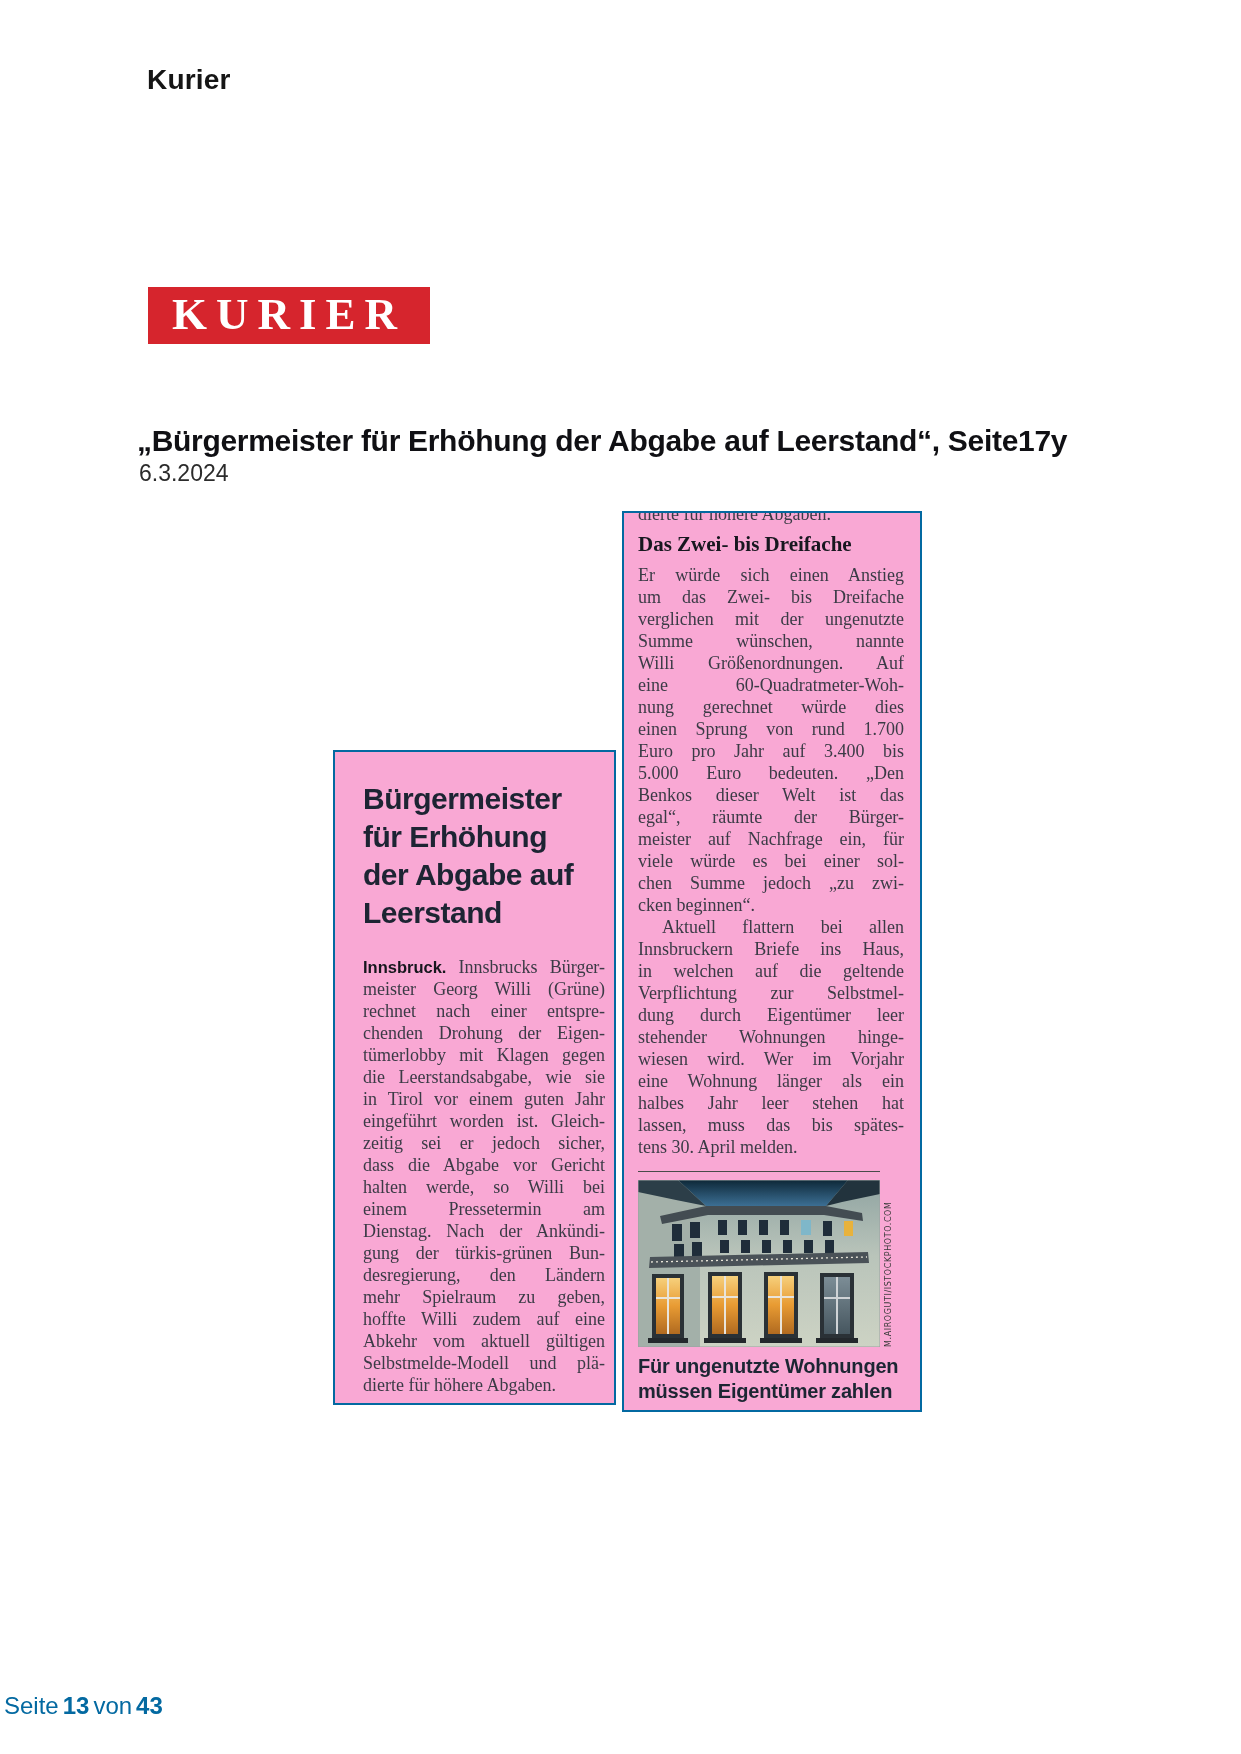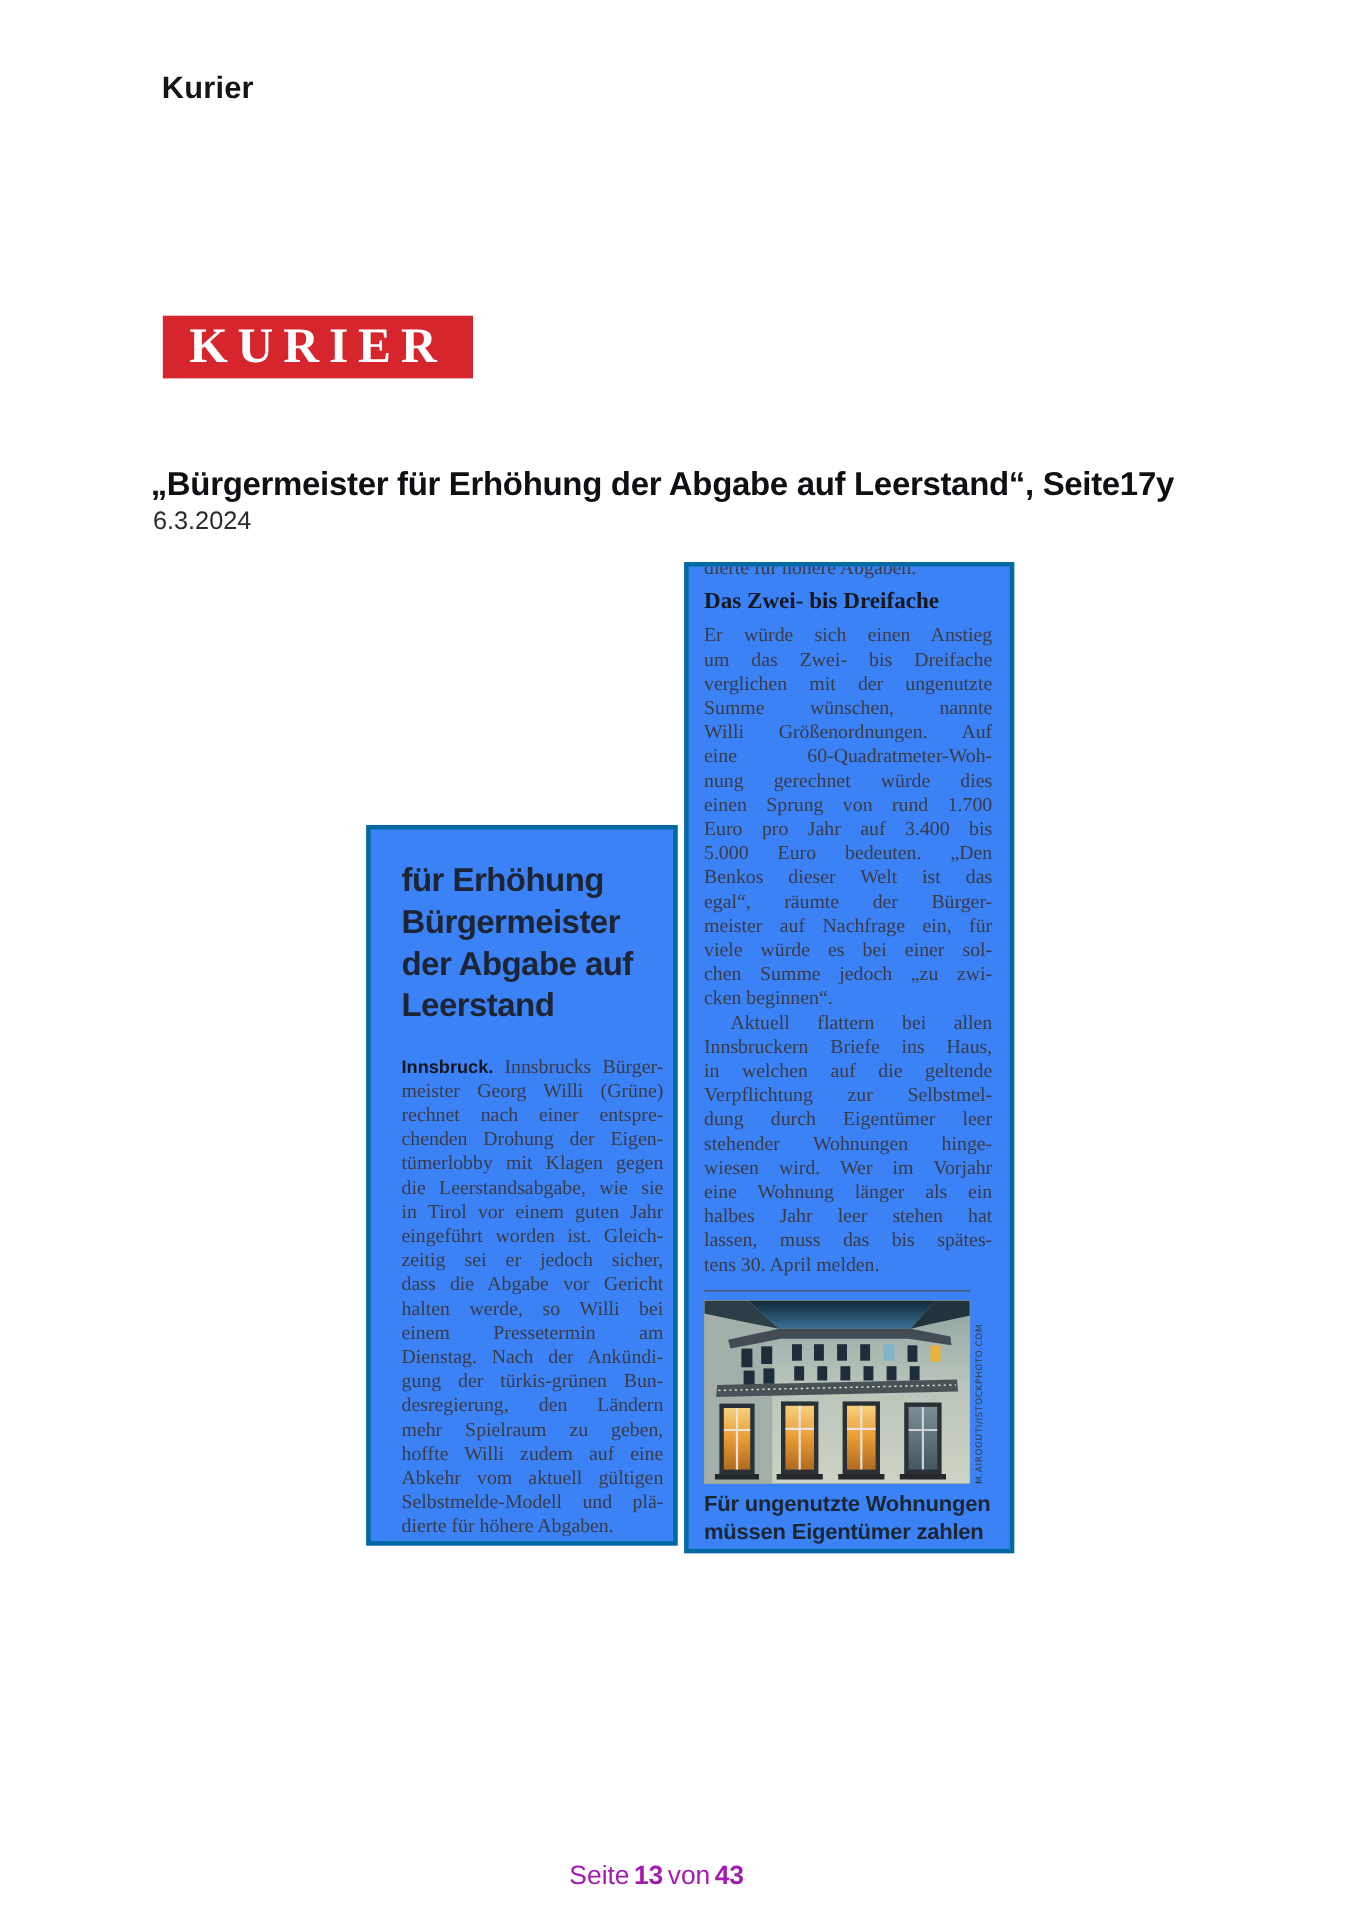"dierte für höhere Abgaben." .clipbox { background: #3b82f6 -> #f9a8d4; border: 4px solid #0369a1 -> 2px solid #0369a1 }
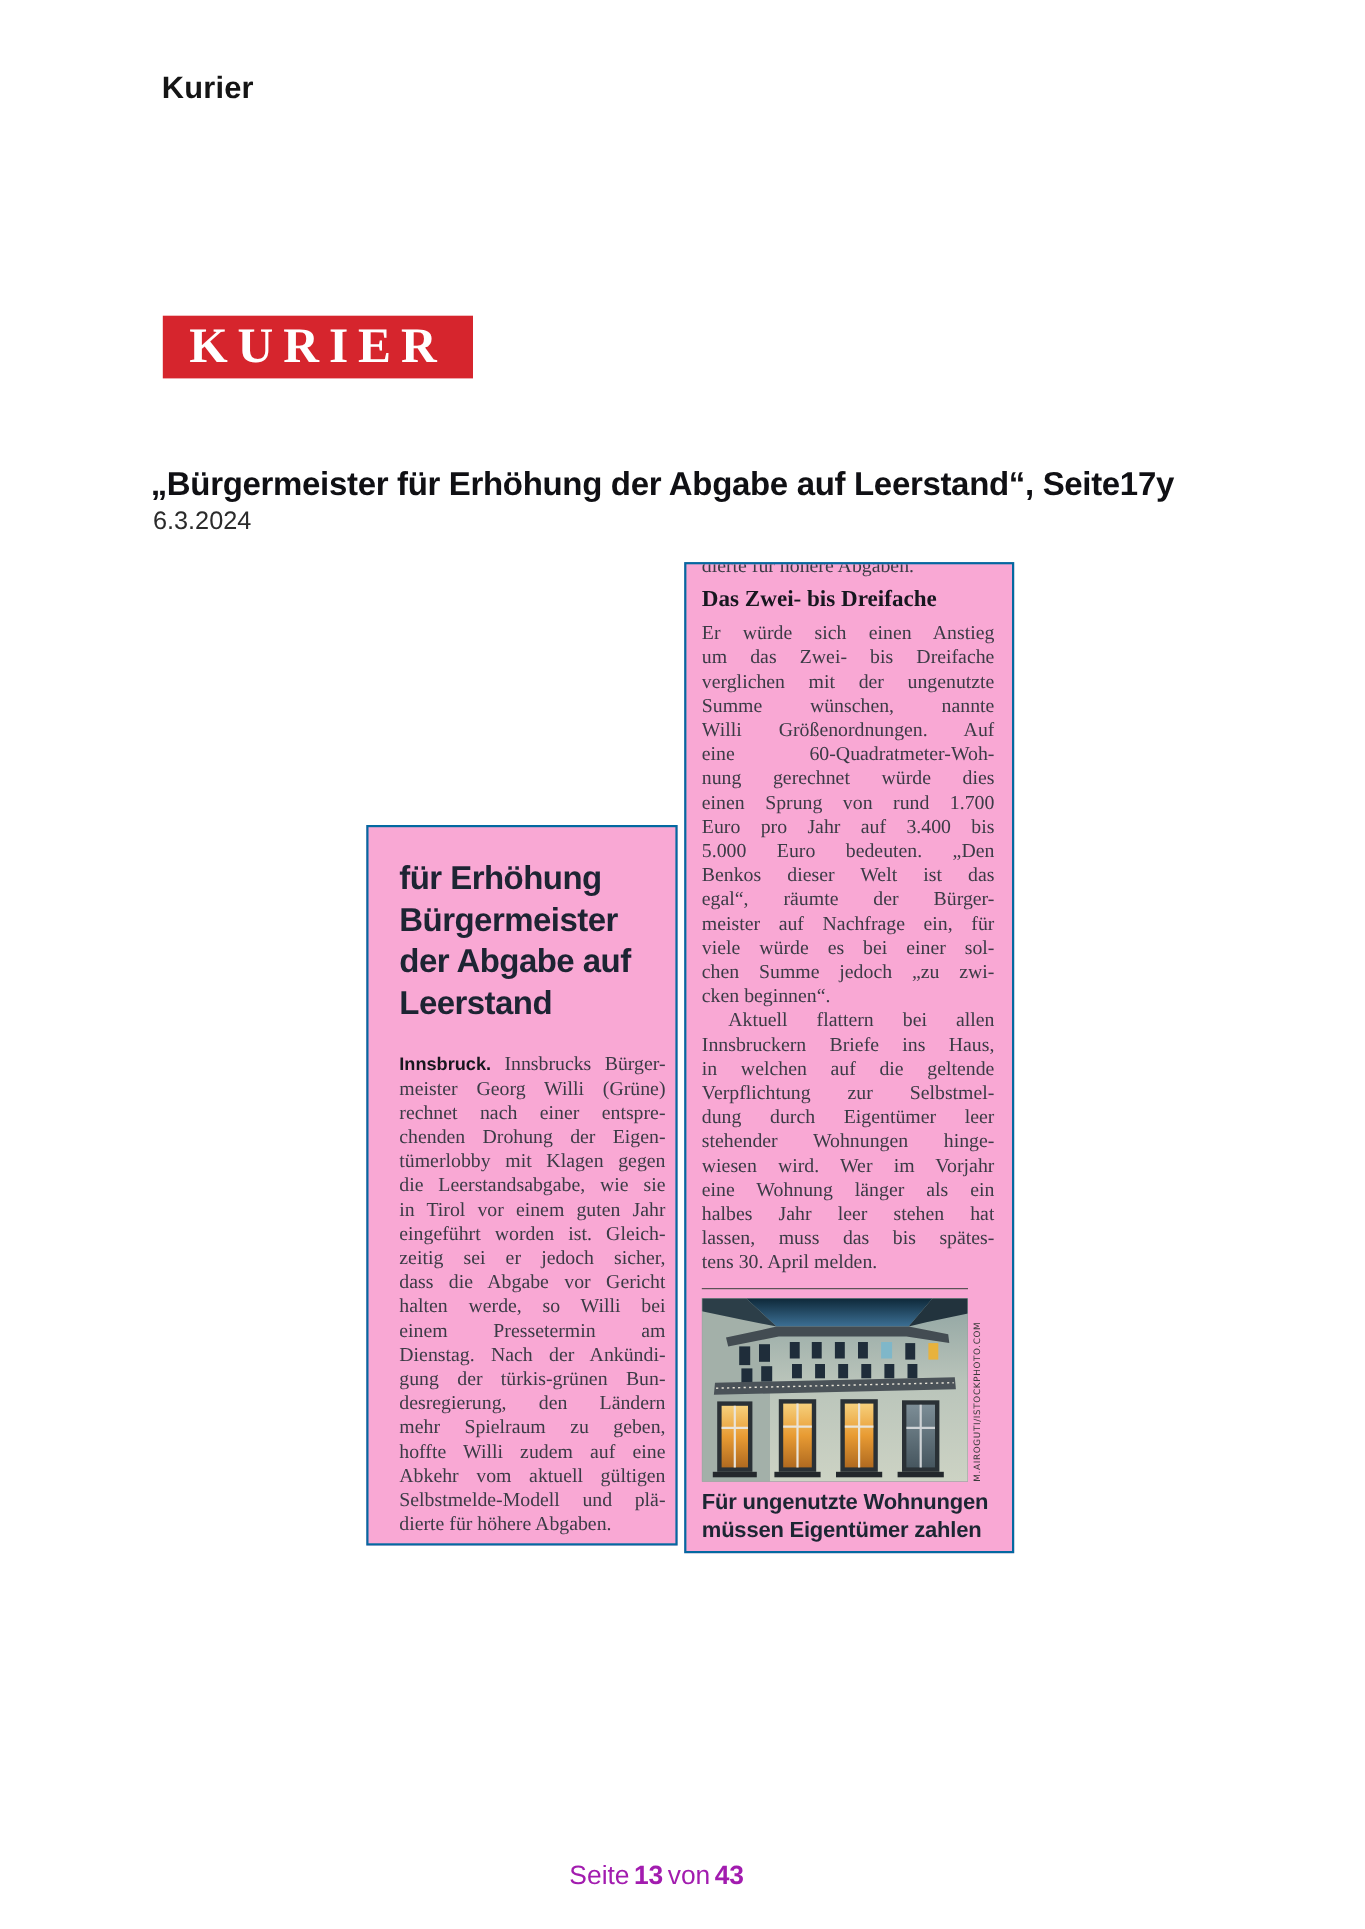"für Erhöhung" div.clip-h-line { order: before "Bürgermeister" -> after "Bürgermeister" }
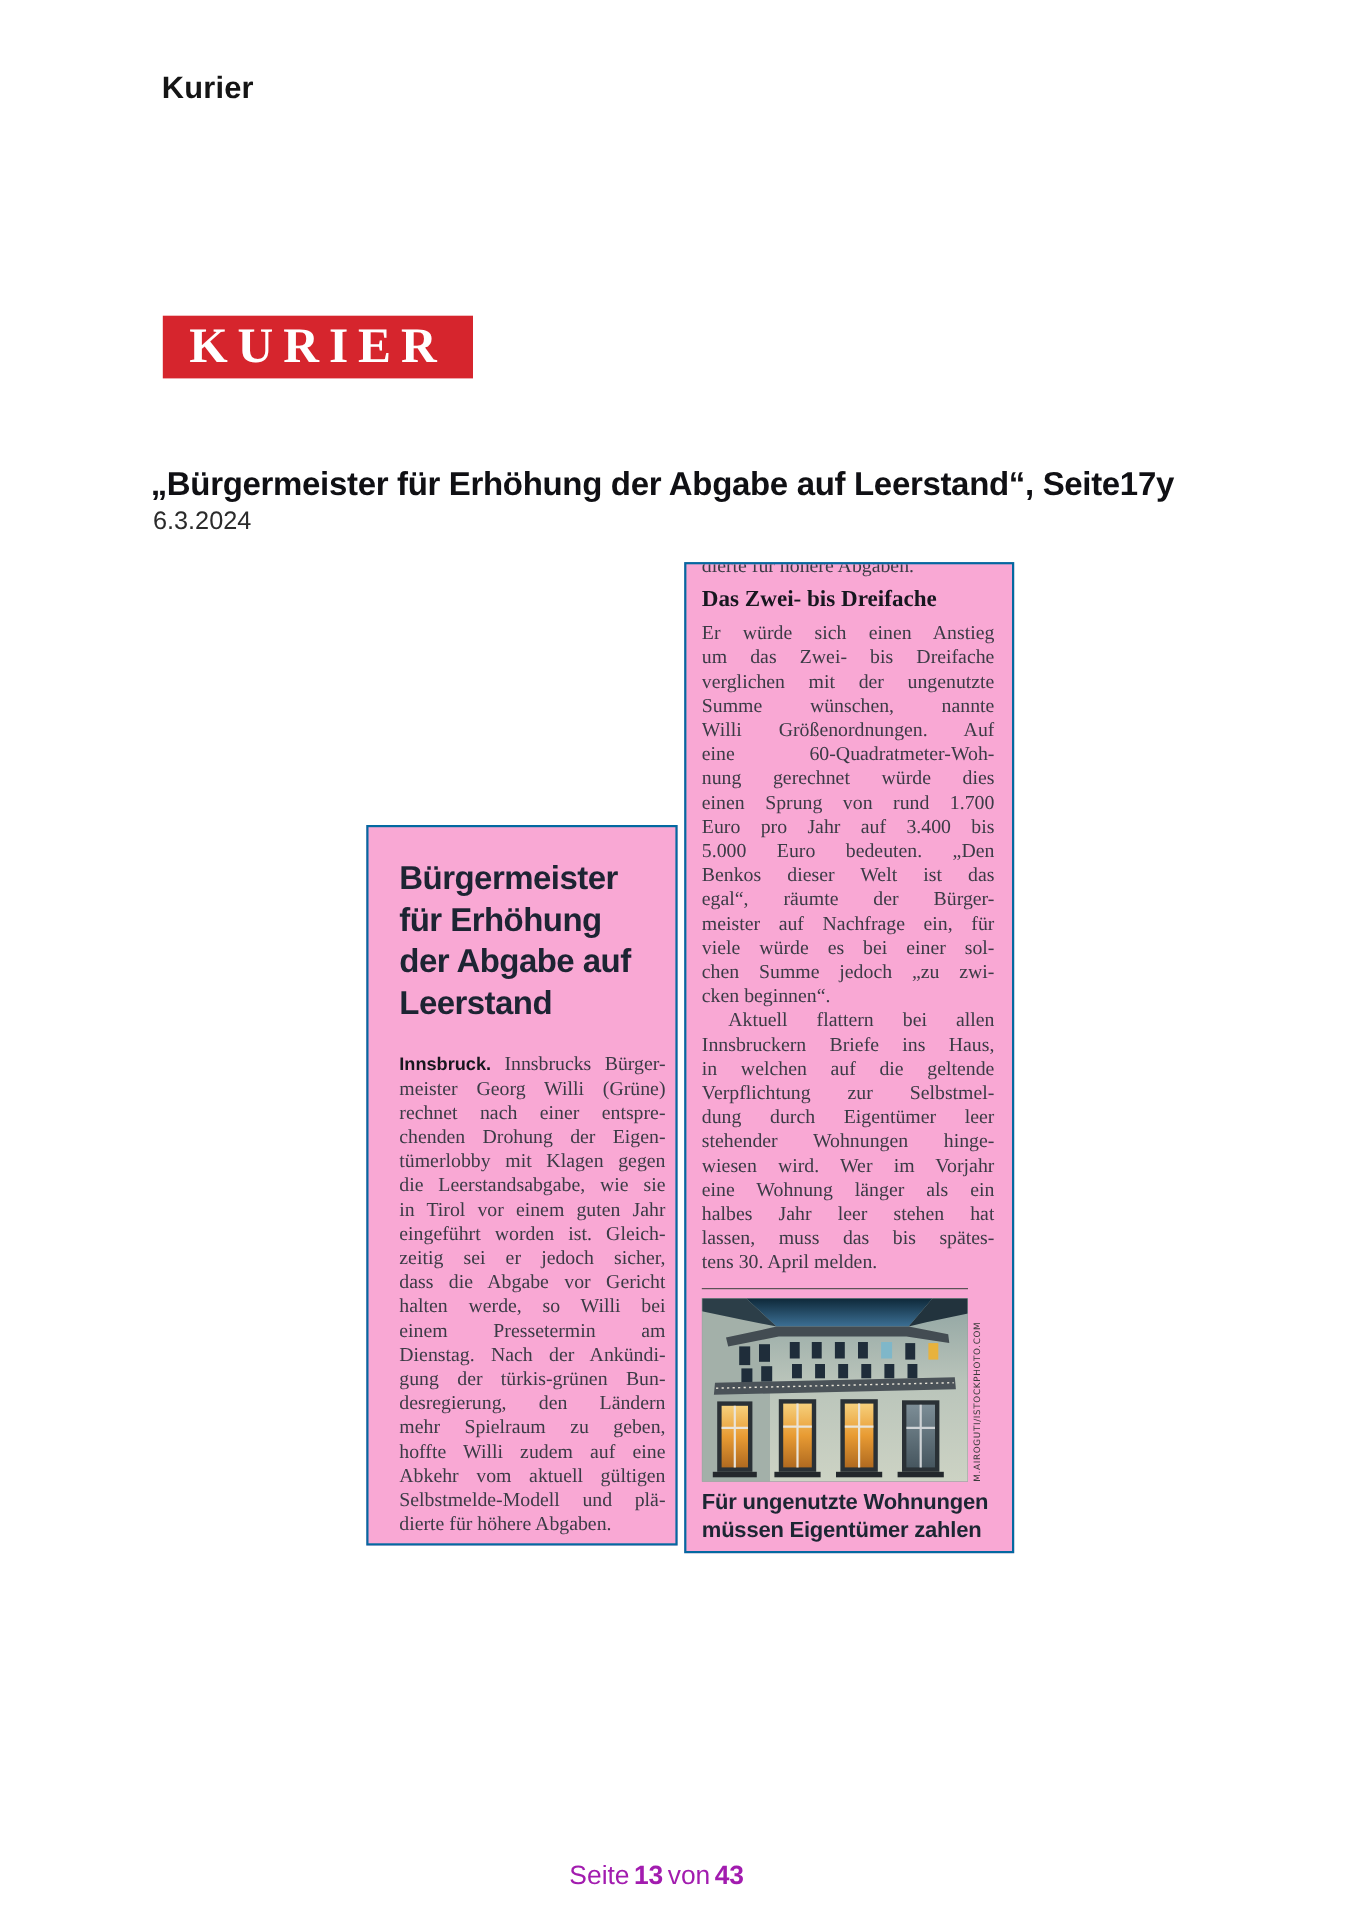"Seite 13 von 43" .footer { color: #a21caf -> #0369a1; text-align: center -> none }
